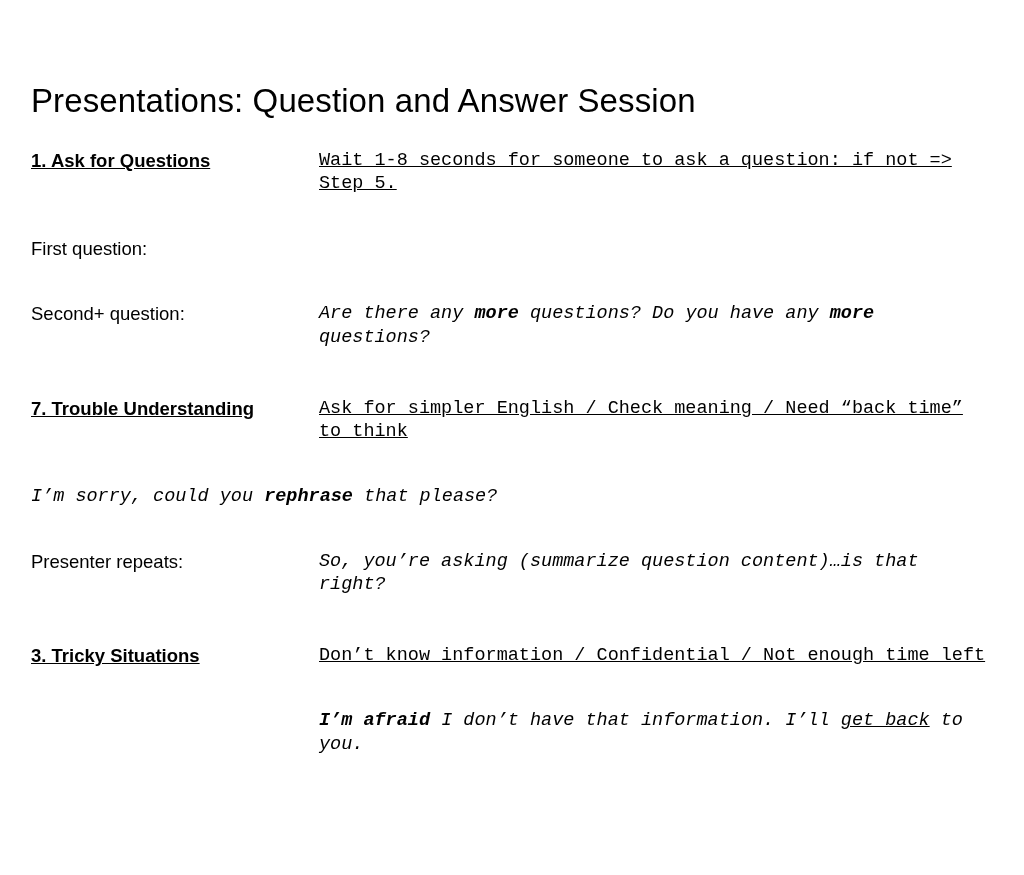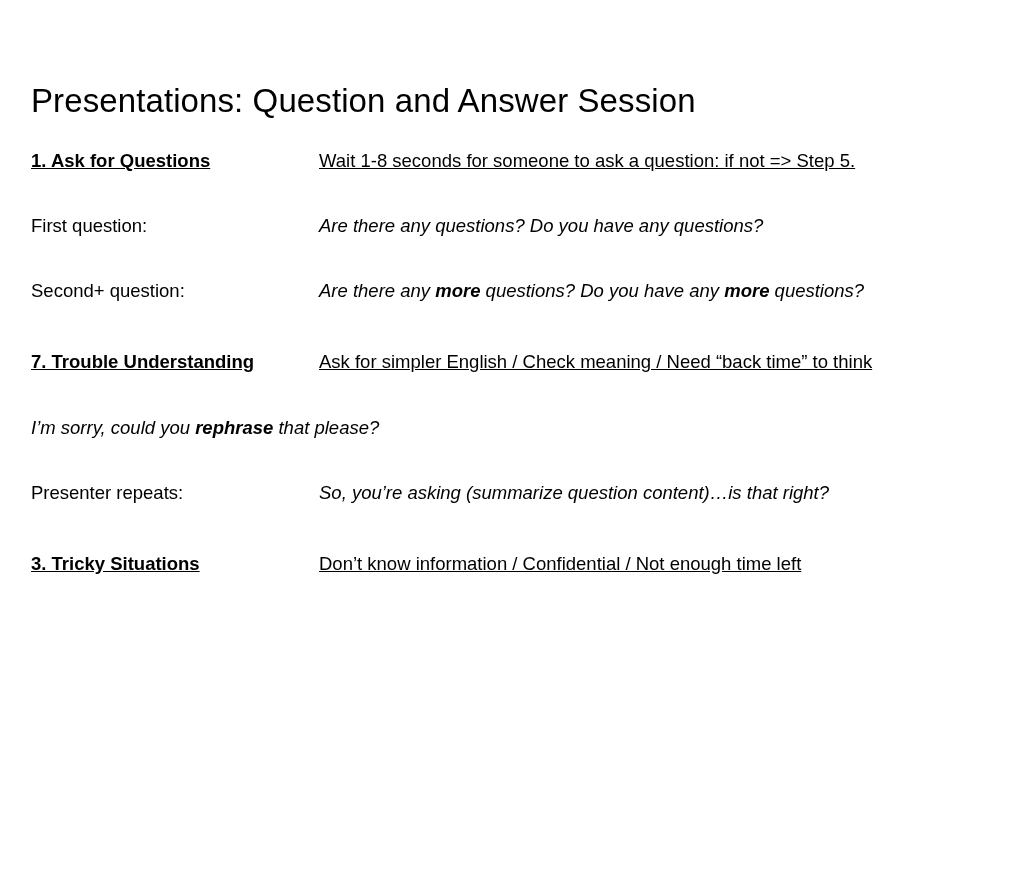"Wait 1-8 seconds for someone" .col-right { font-family: none -> Liberation Mono, monospace }
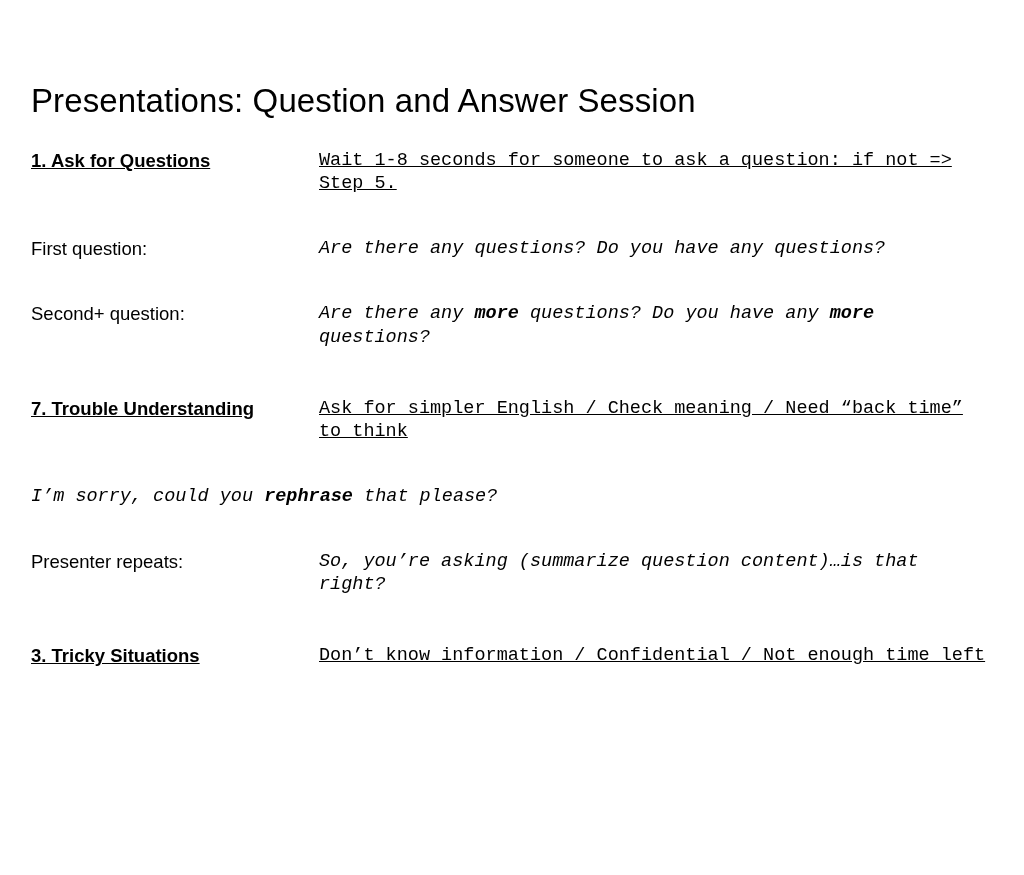"Are there any questions? Do" div.col-right { html: <div><span>Are there any questions? Do you have any questions?</span></div> -> none }
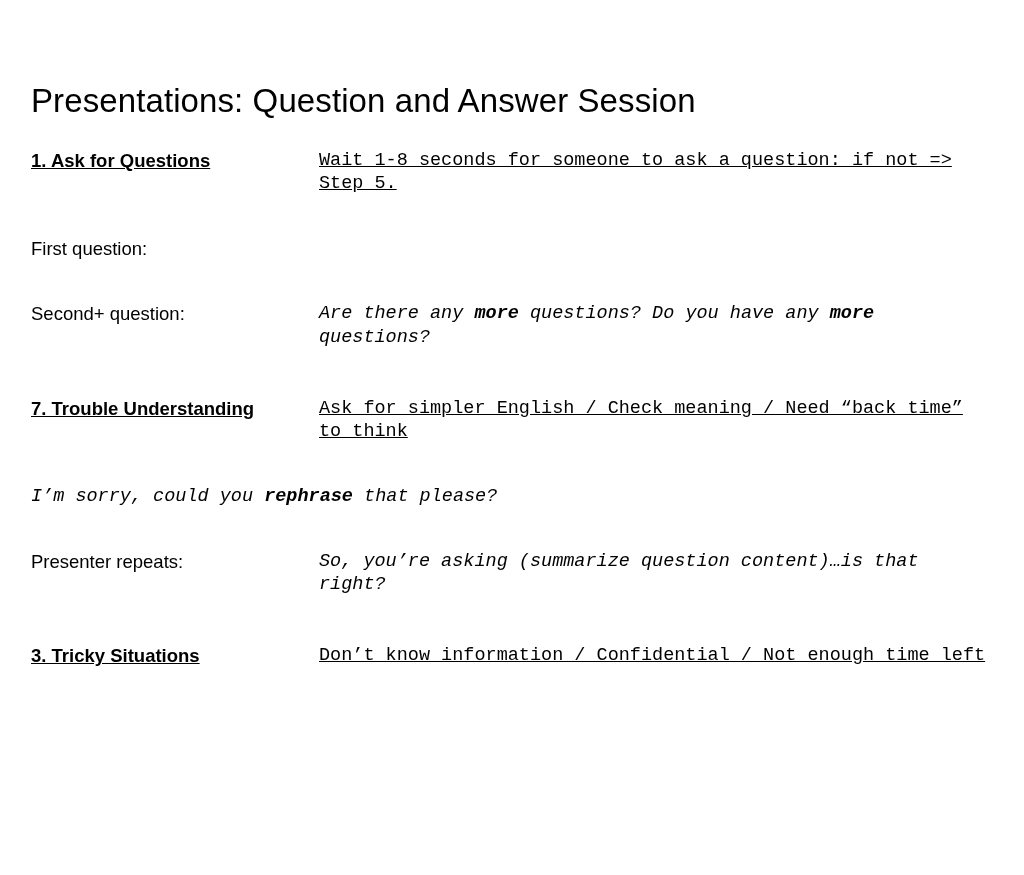"I’m afraid I don’t have" div.row { html: none -> <div> <div>&nbsp;</div> <div><span>I’m afraid</span><span> I don’t have that information. I’ll </span><span>get back</span><span> to you.</span></div> </div> }
